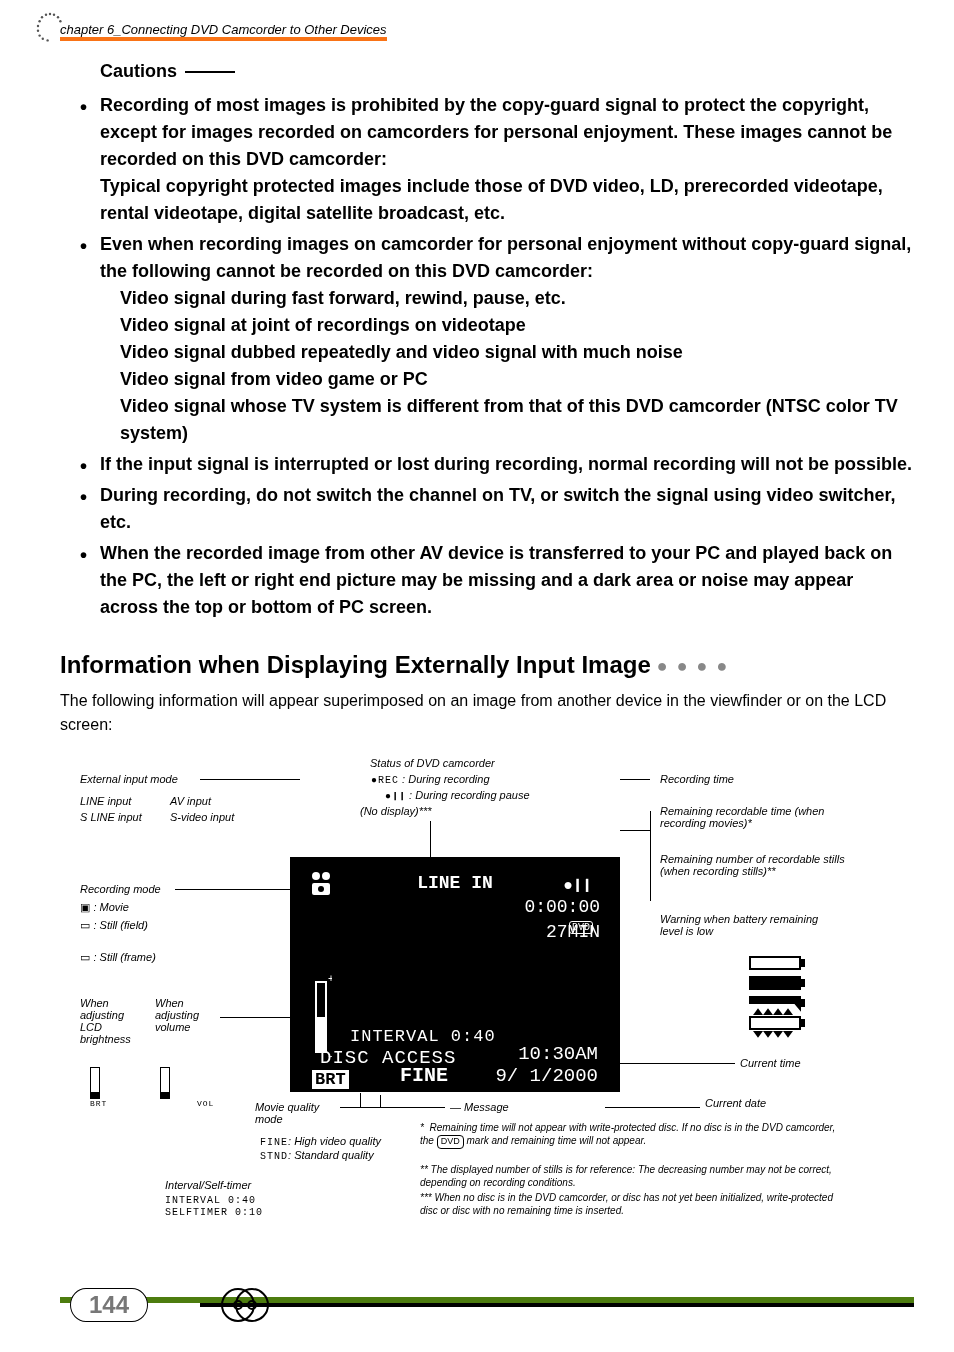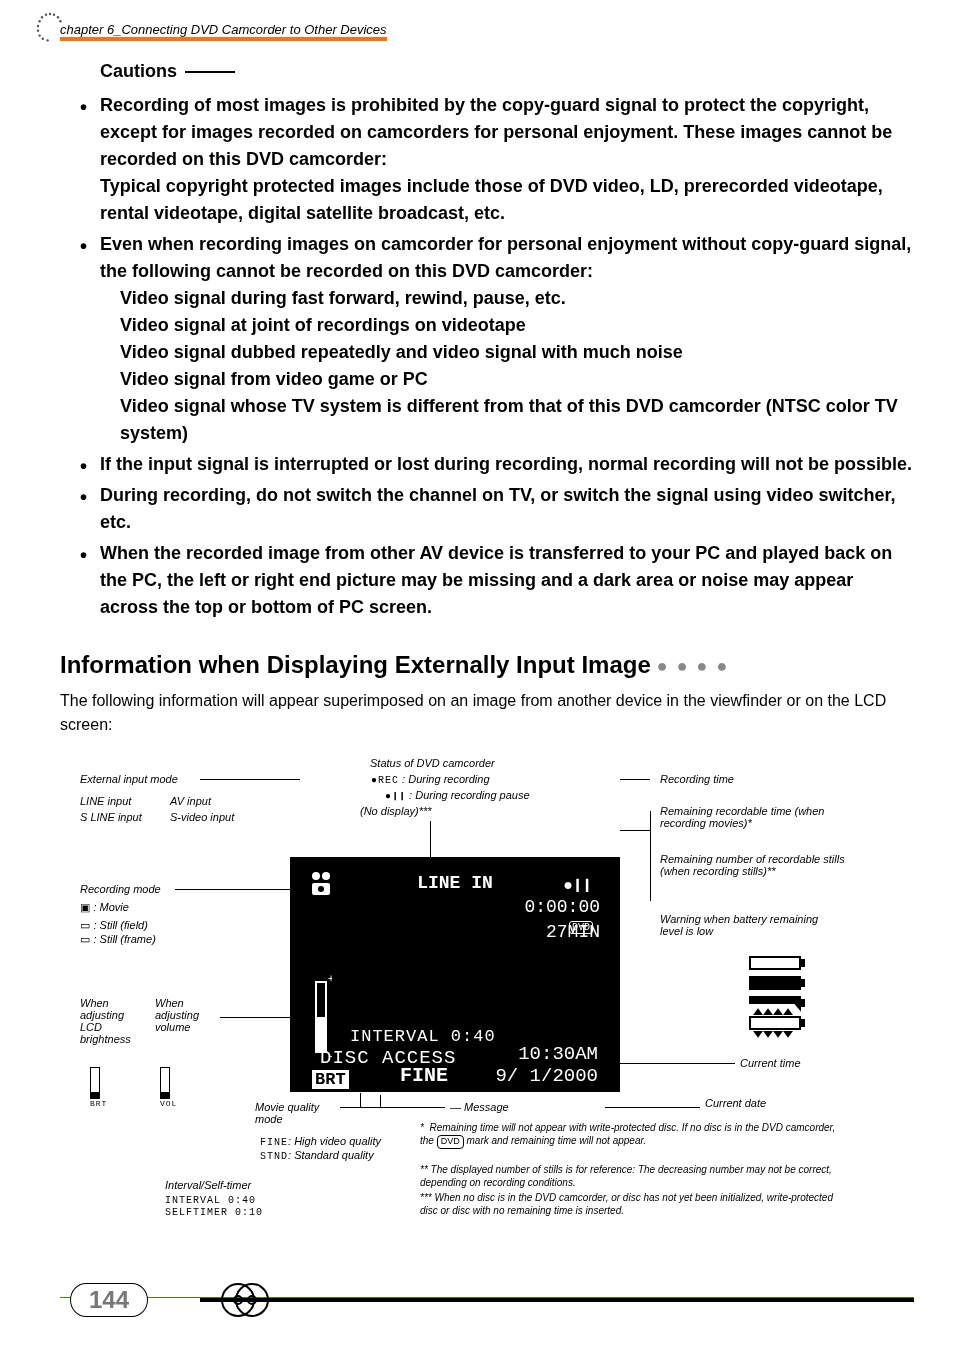"▭ : Still (frame)" div.label { top: 176px -> 194px }
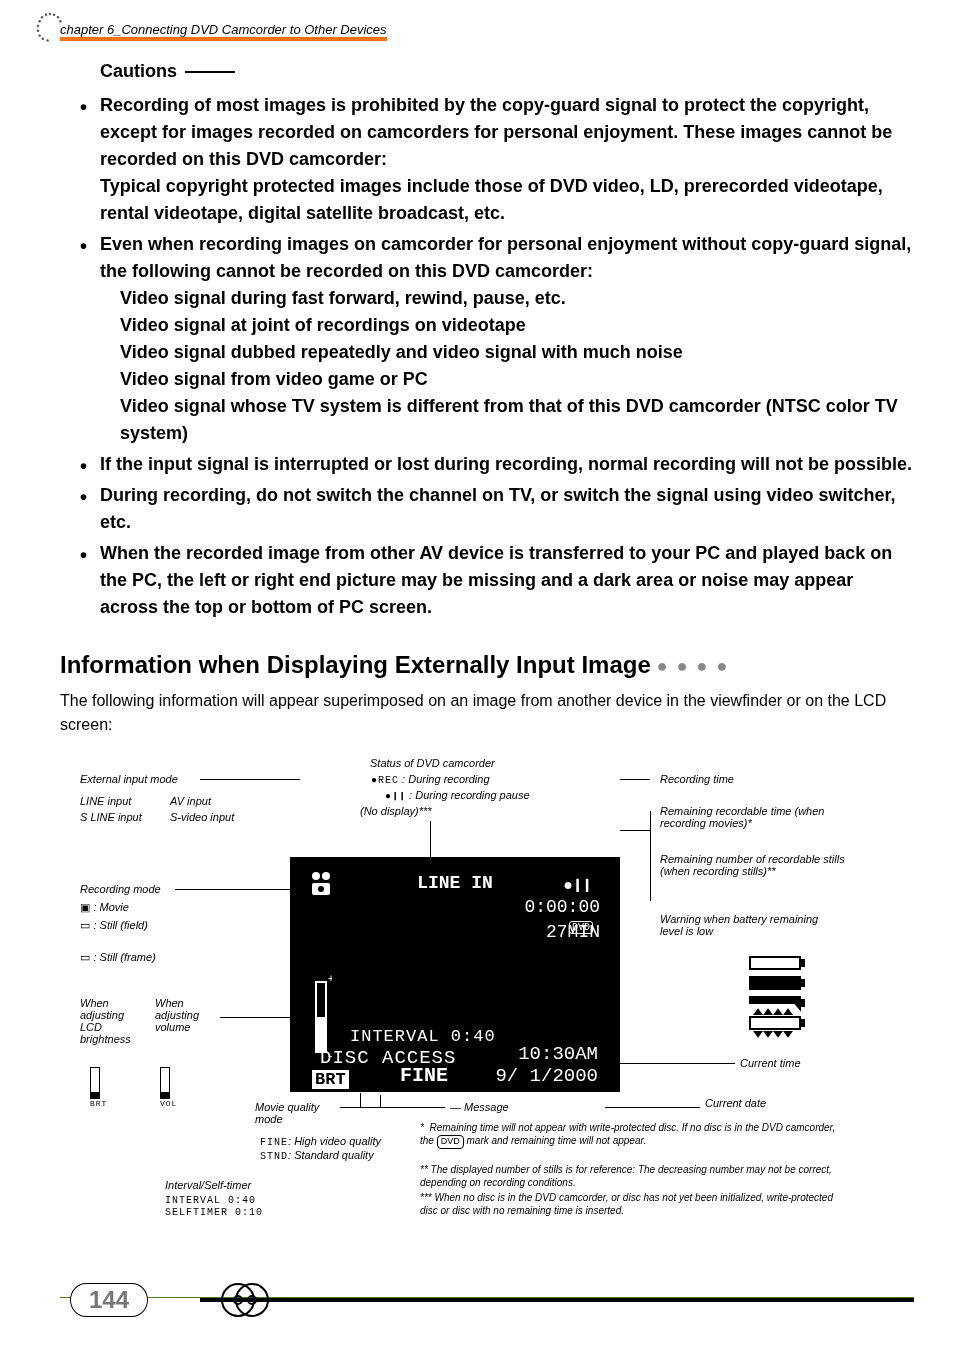"VOL" div.small-code { margin-left: none -> 37px }
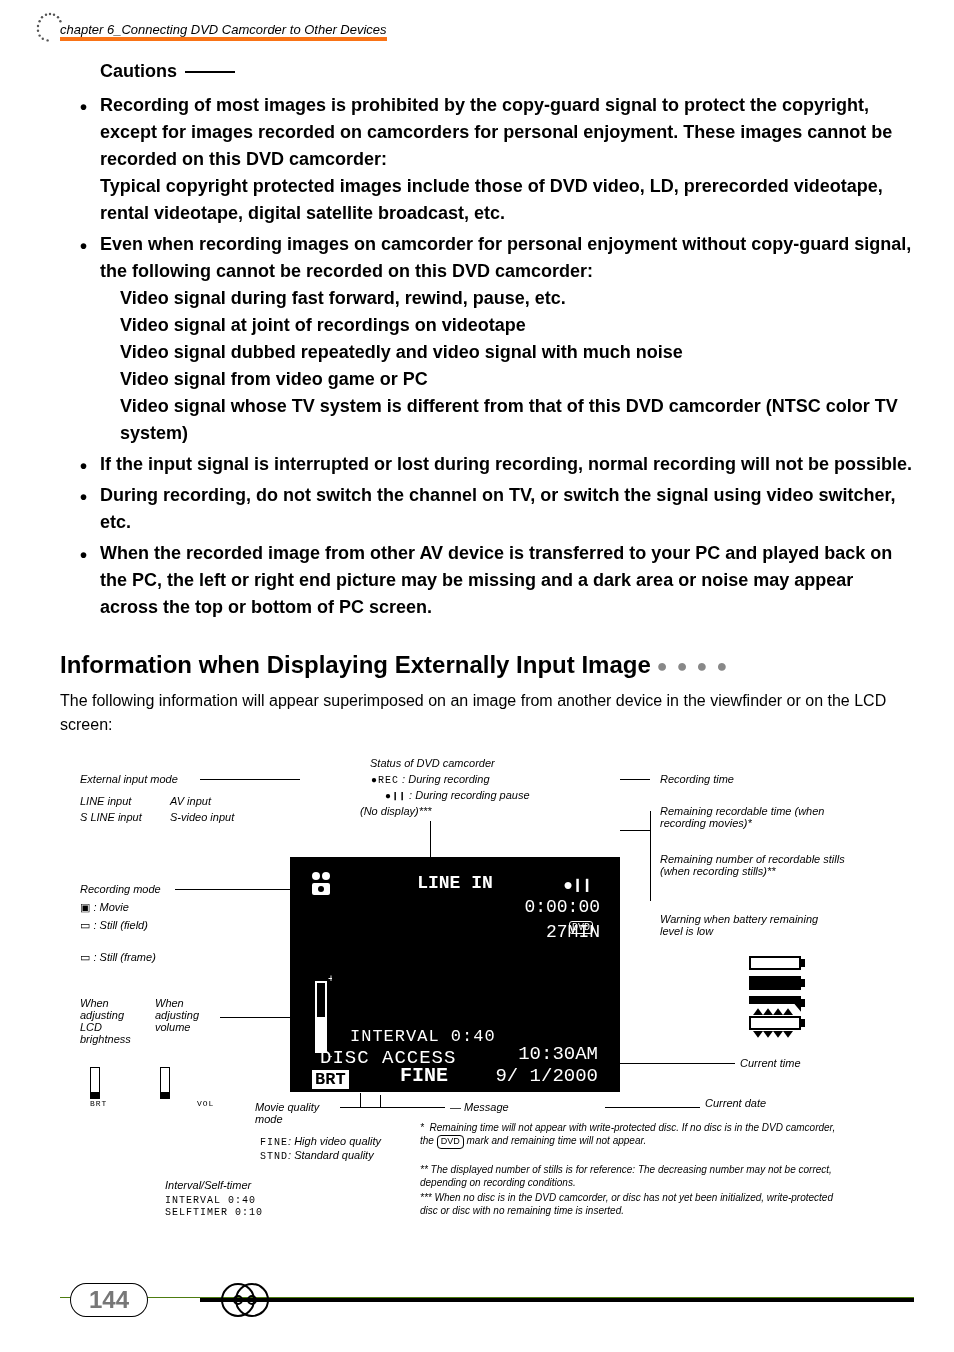"144" .footer { border-top: 1px solid #4d7c0f -> 6px solid #4d7c0f }
